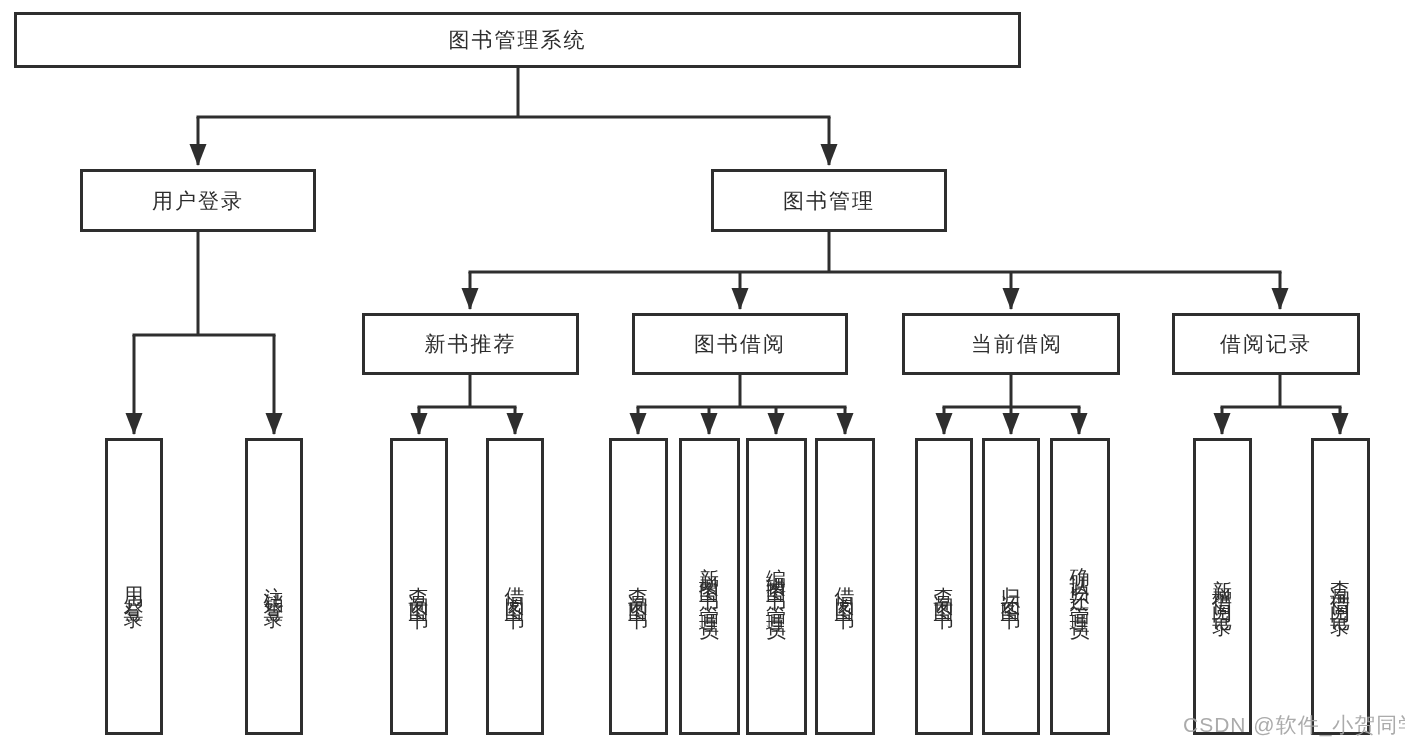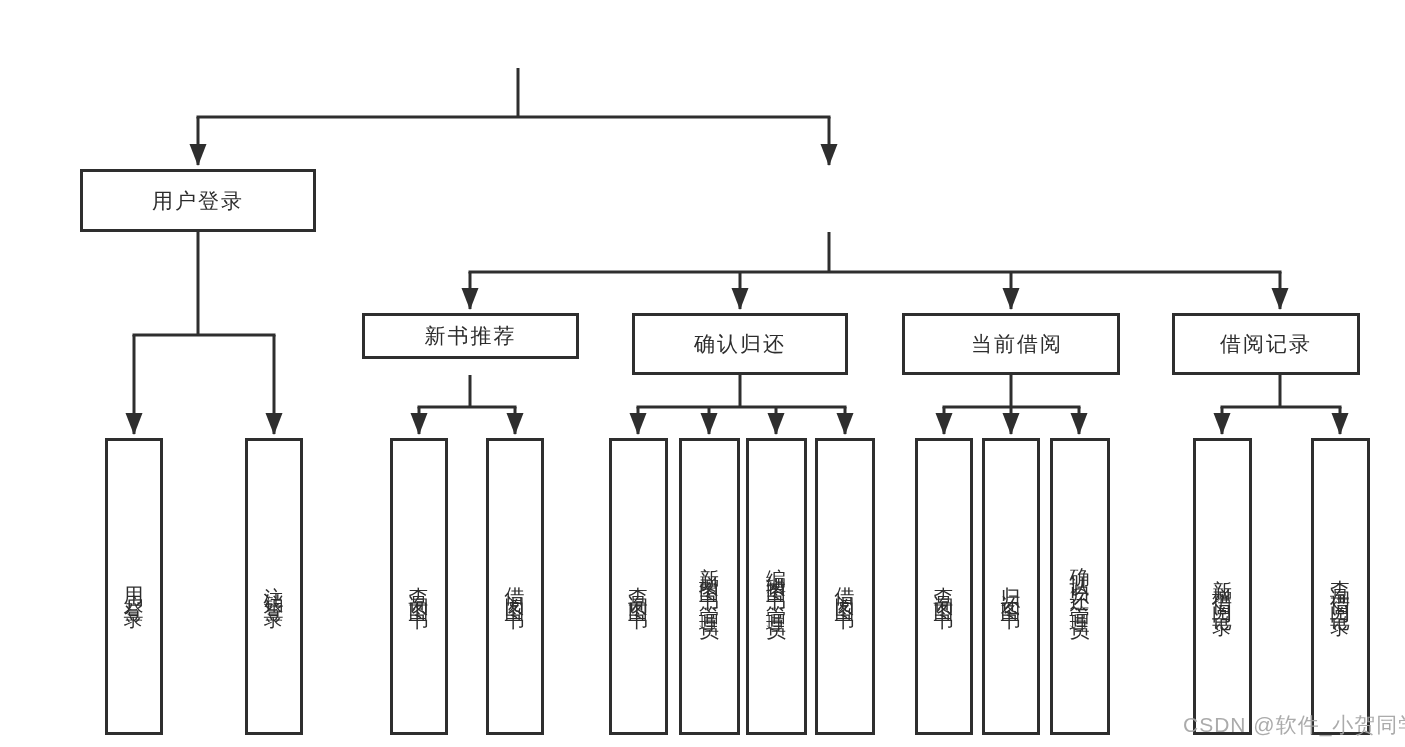"图书管理系统" div.box { html: none -> <div> <span>图书管理系统</span> </div> }
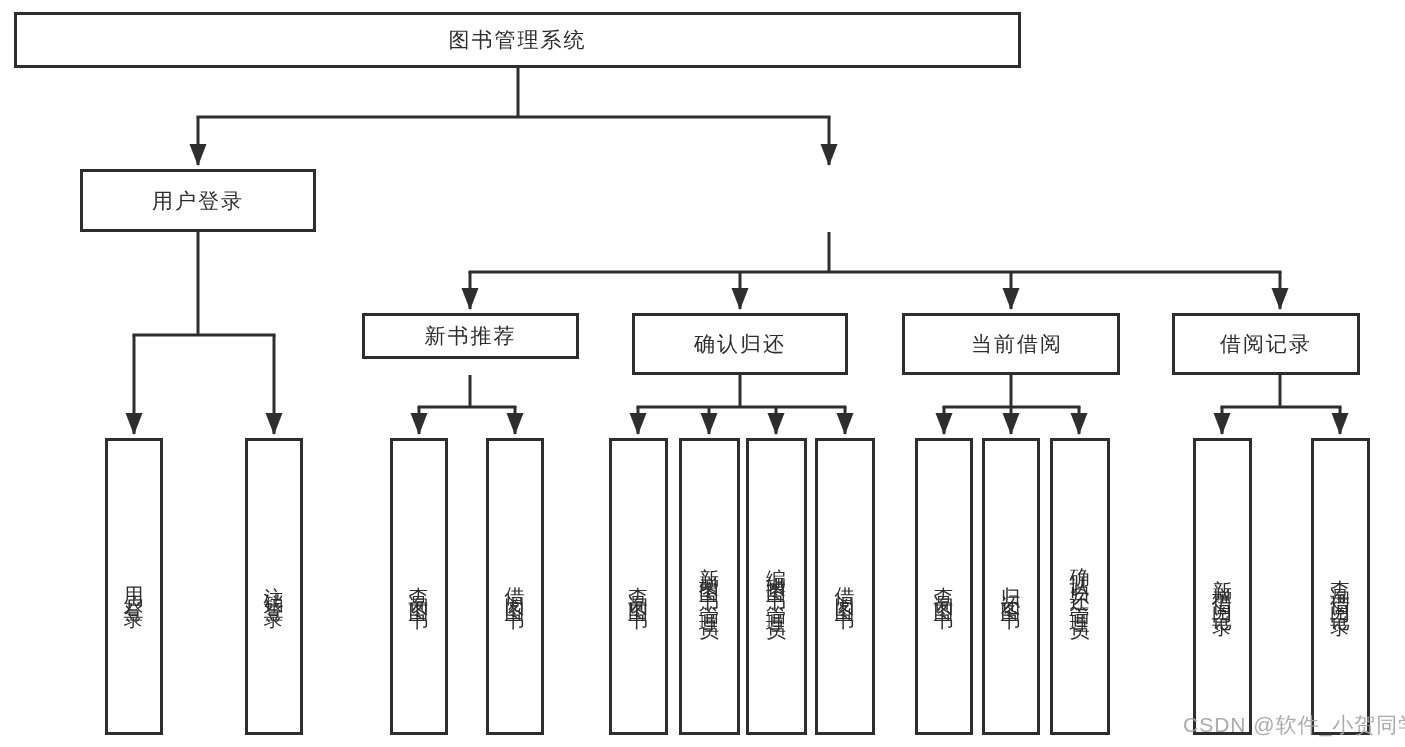"图书管理" div.box { html: none -> <div> <span>图书管理</span> </div> }
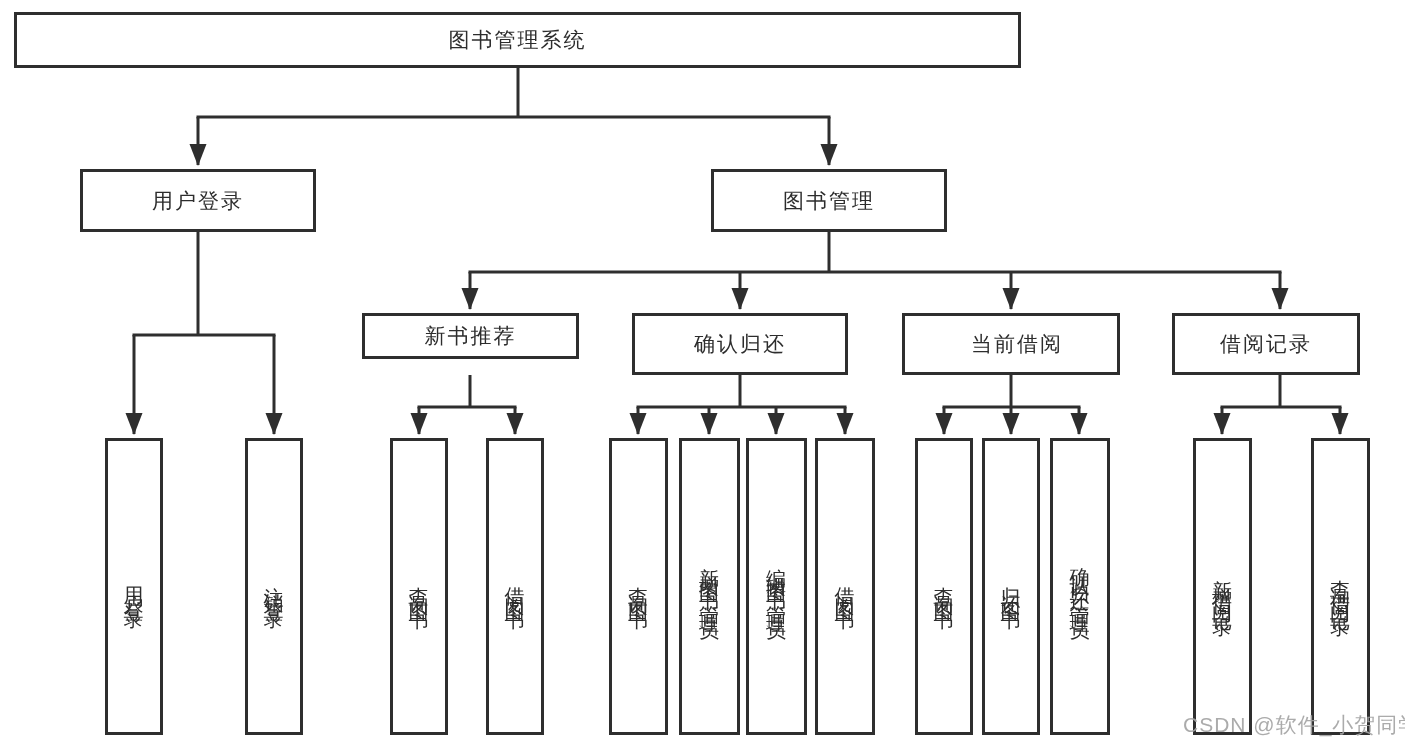"新书推荐" div.box { height: 46px -> 62px }
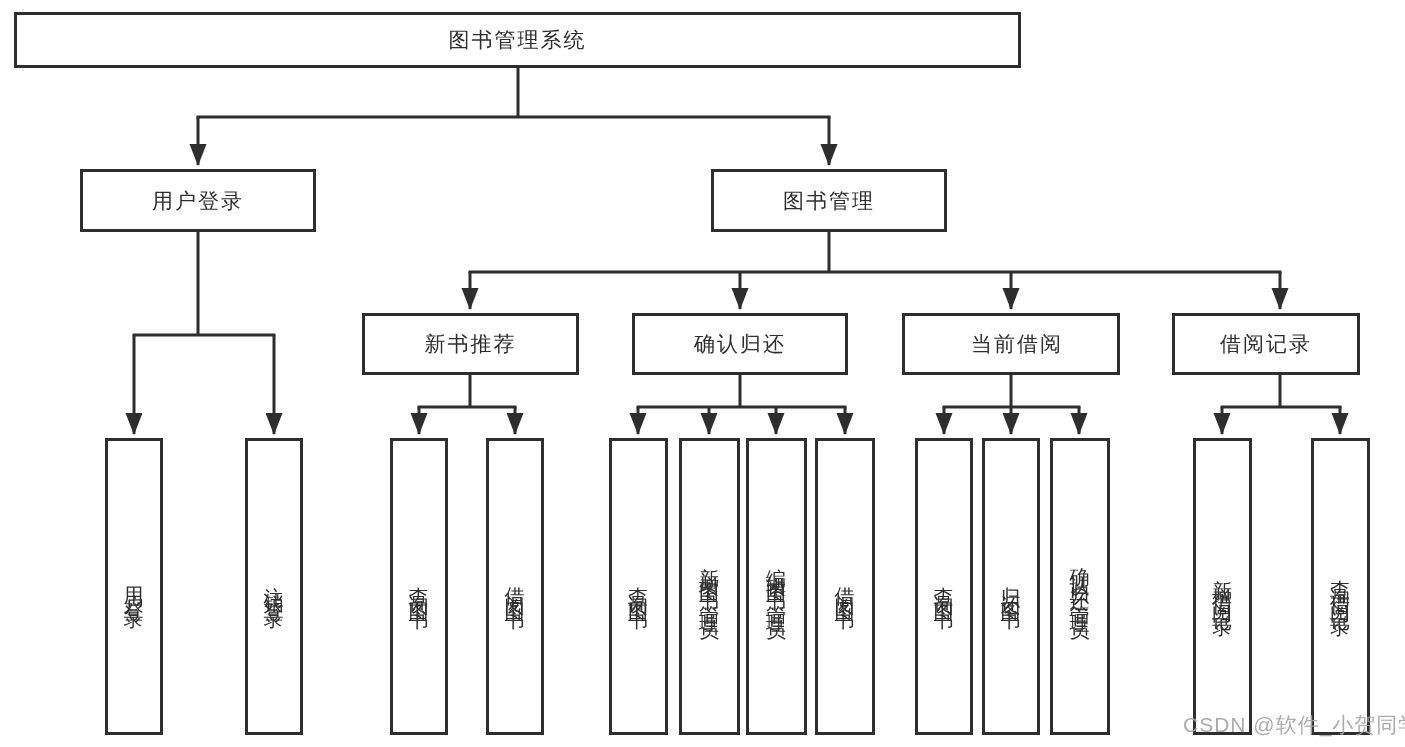"确认归还" span.h-label { text: 确认归还 -> 图书借阅 }
